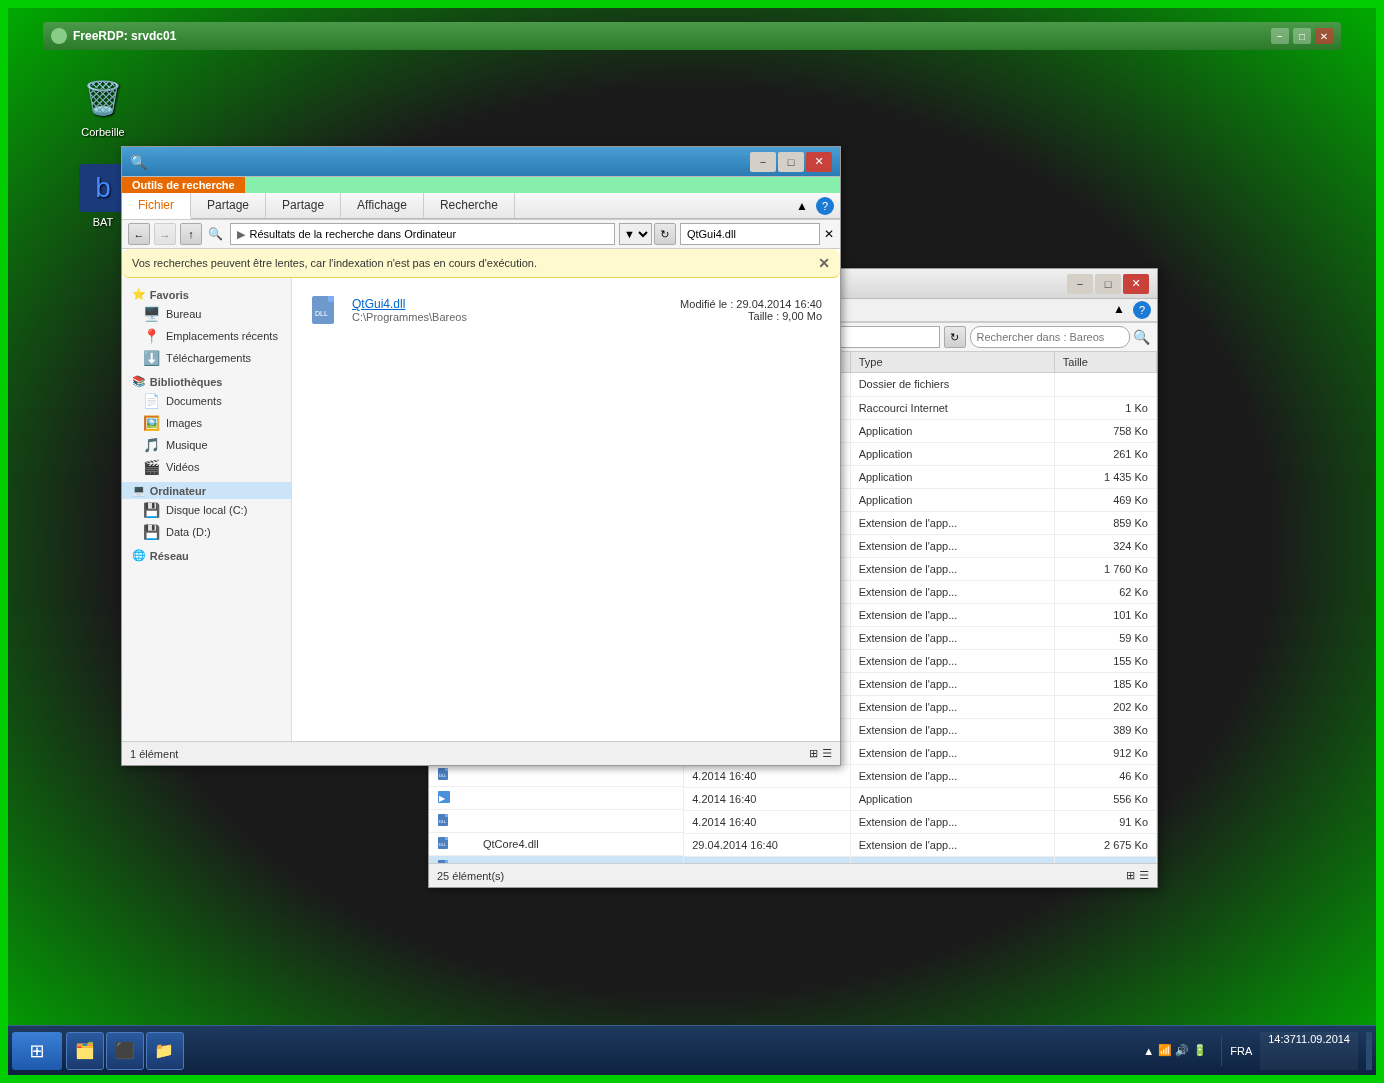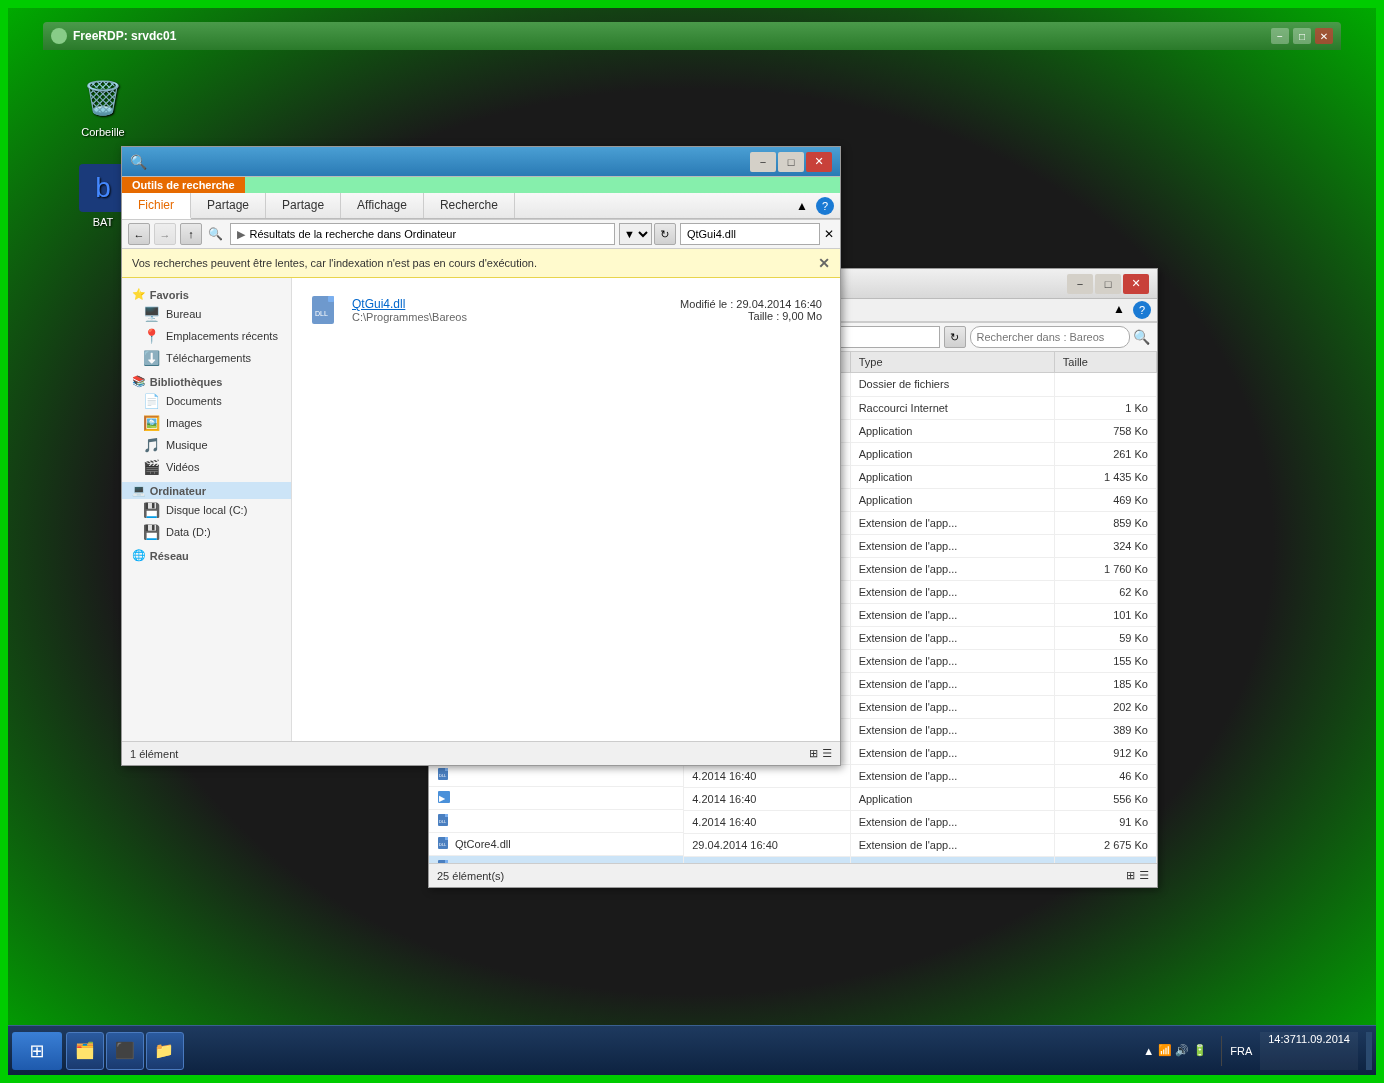"Vos recherches peuvent être lentes," .warning-banner { border-radius: none -> 7px }
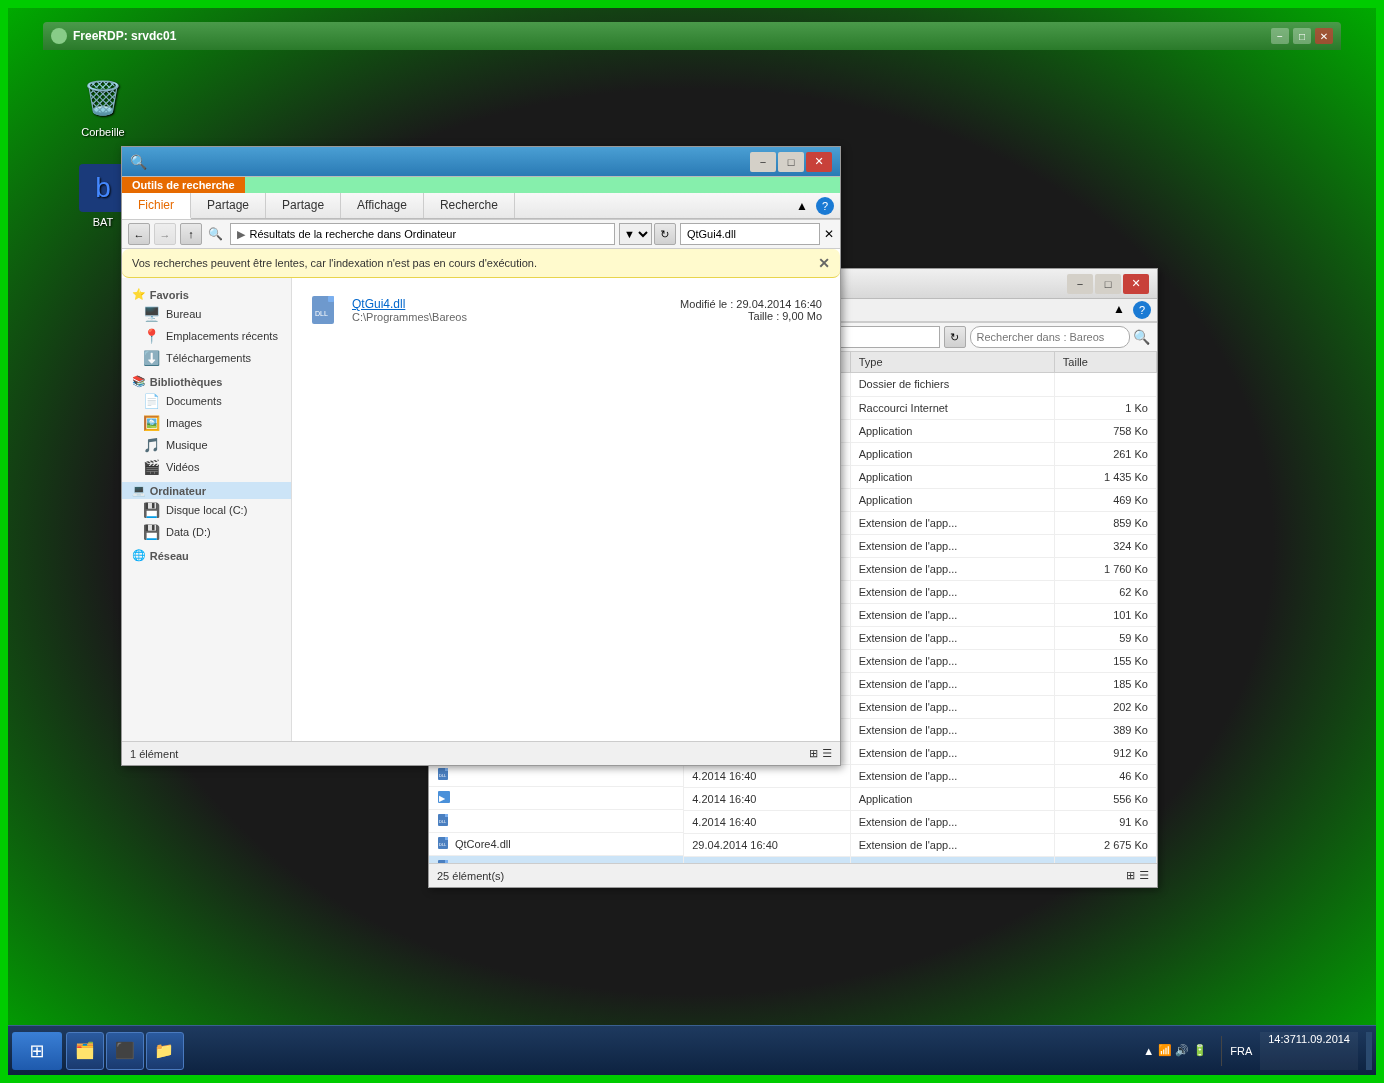"QtCore4.dll" span { margin-left: none -> 28px }
